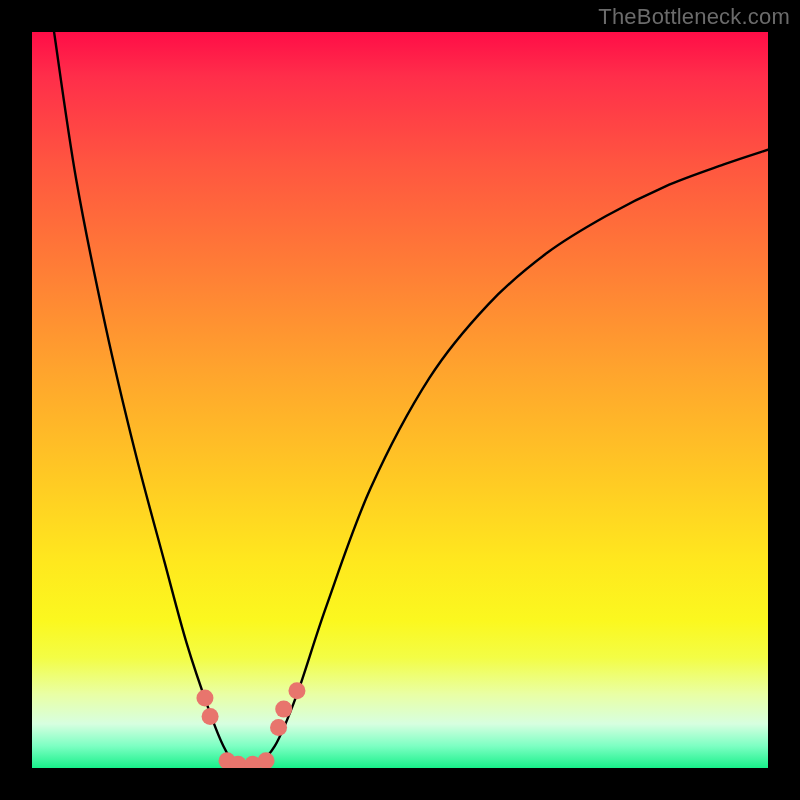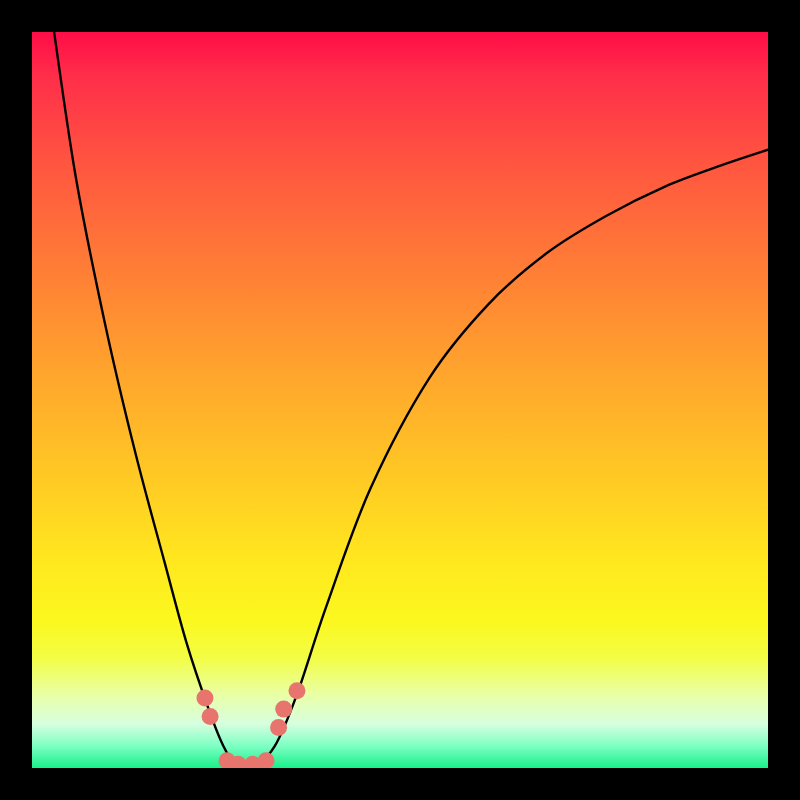"TheBottleneck.com" div.watermark { html: none -> <div>TheBottleneck.com</div> }
